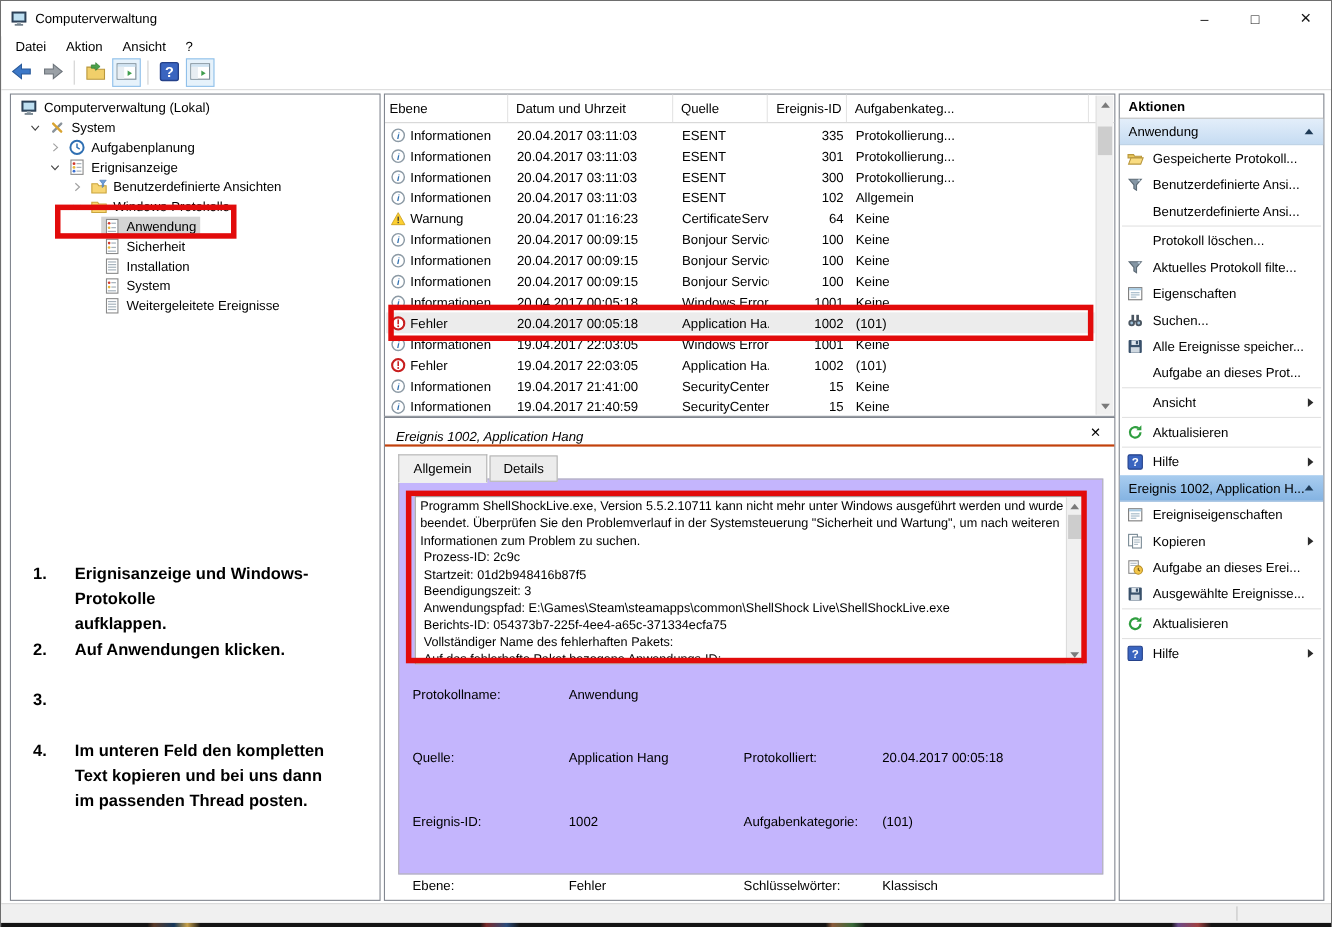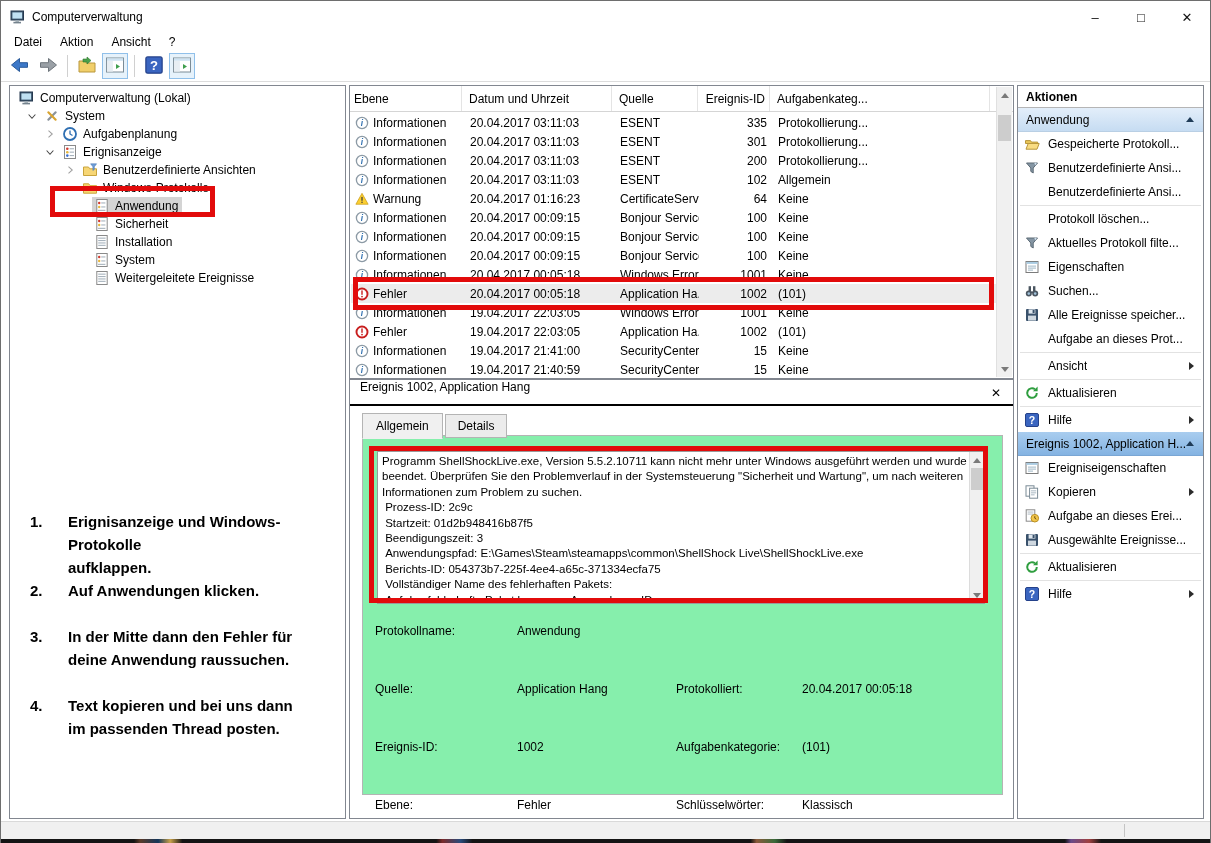"200" div.lcell { text: 200 -> 300 }
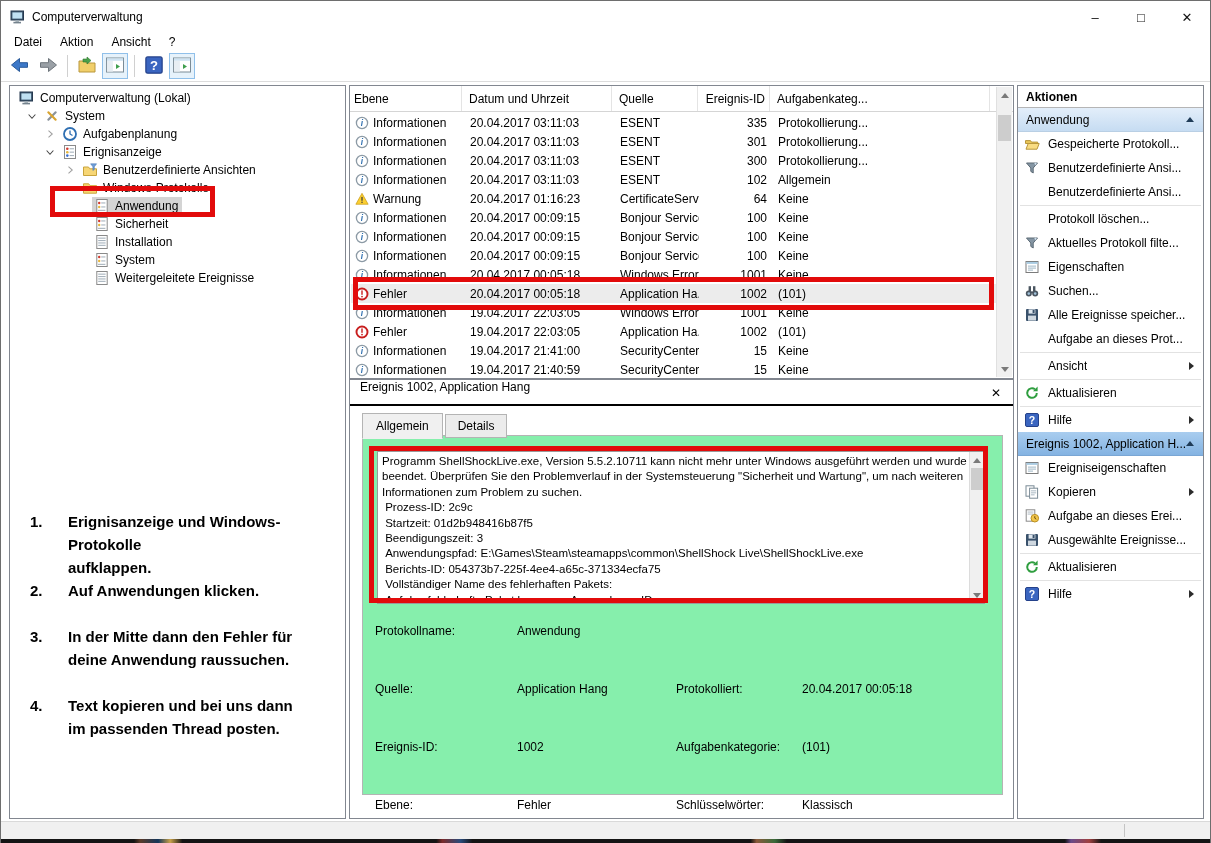"Ereignis 1002, Application Hang" .prev-title { align-items: flex-start -> flex-end; border-bottom: 2px solid #000000 -> 2px solid #c2410c; font-style: none -> italic }
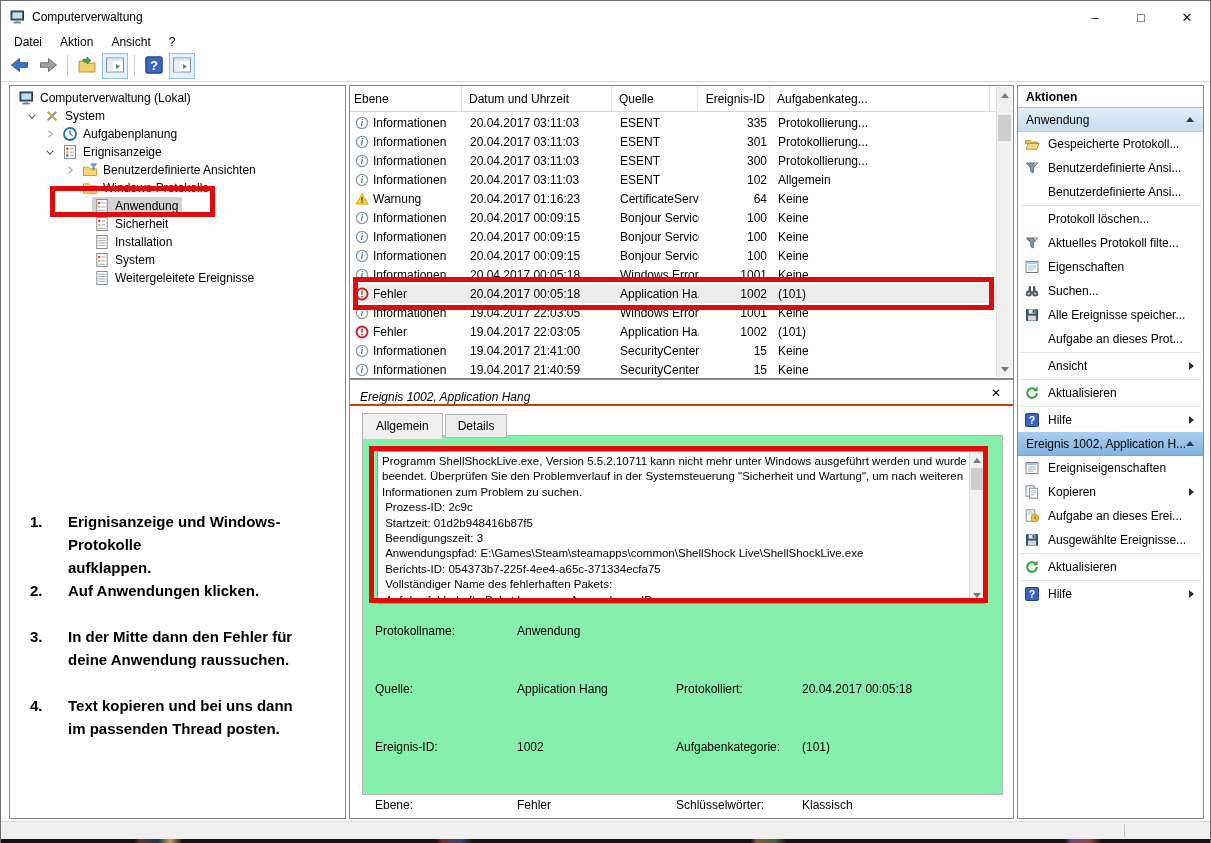"Programm ShellShockLive.exe, Version" .tab-content { background: #86efac -> #c4b5fd }
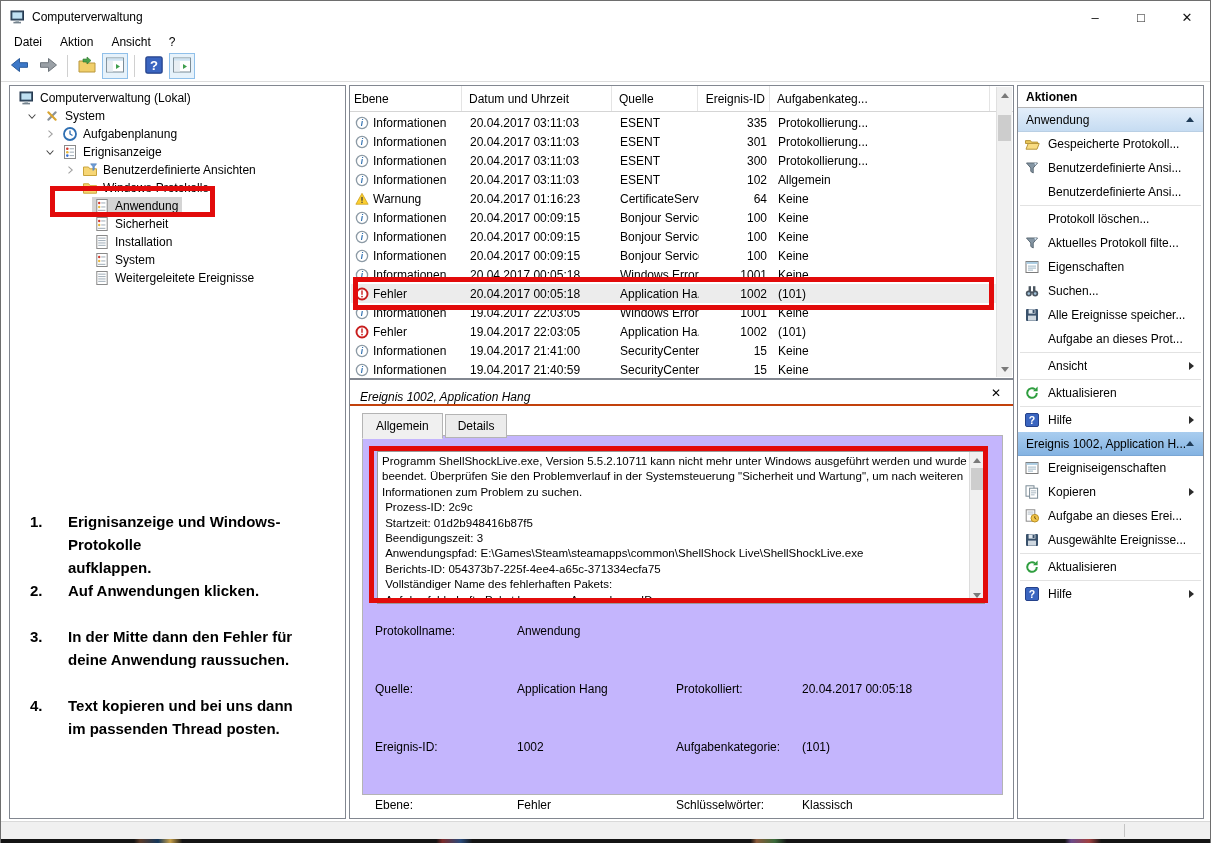"In der Mitte dann den" div { html: <div> <div>In der Mitte dann den Fehler für</div> <div>deine Anwendung raussuchen.</div> </div> -> none }
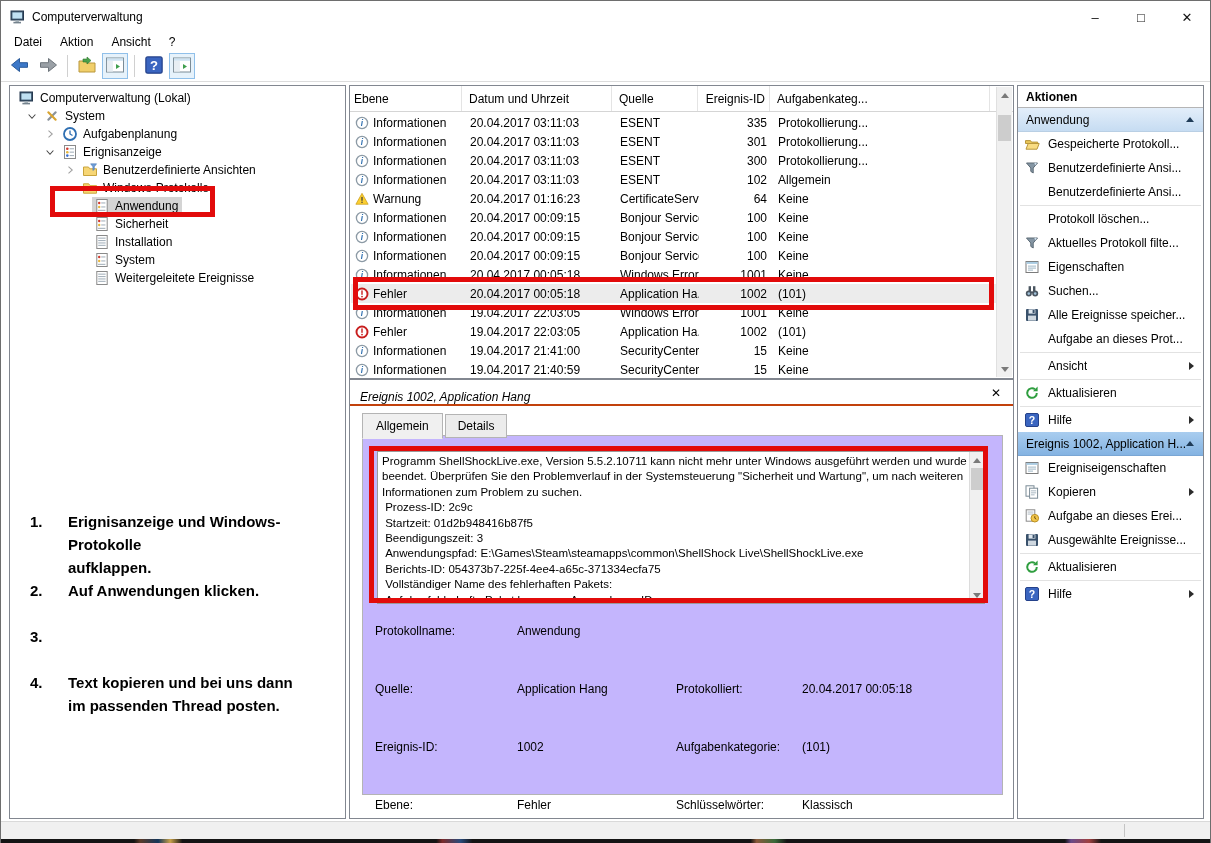"Im unteren Feld den kompletten" div { html: none -> <div>Im unteren Feld den kompletten</div> }
